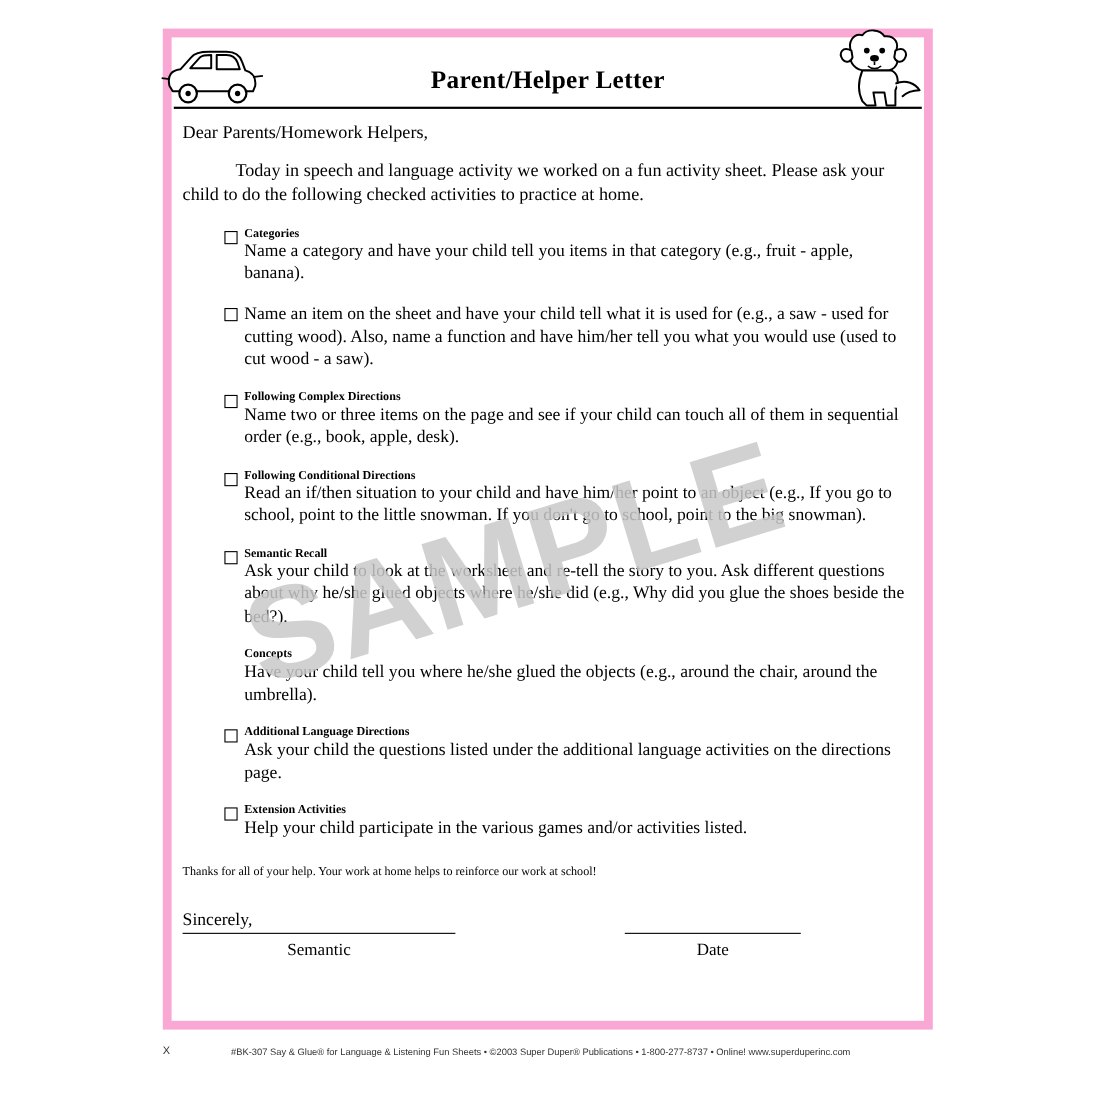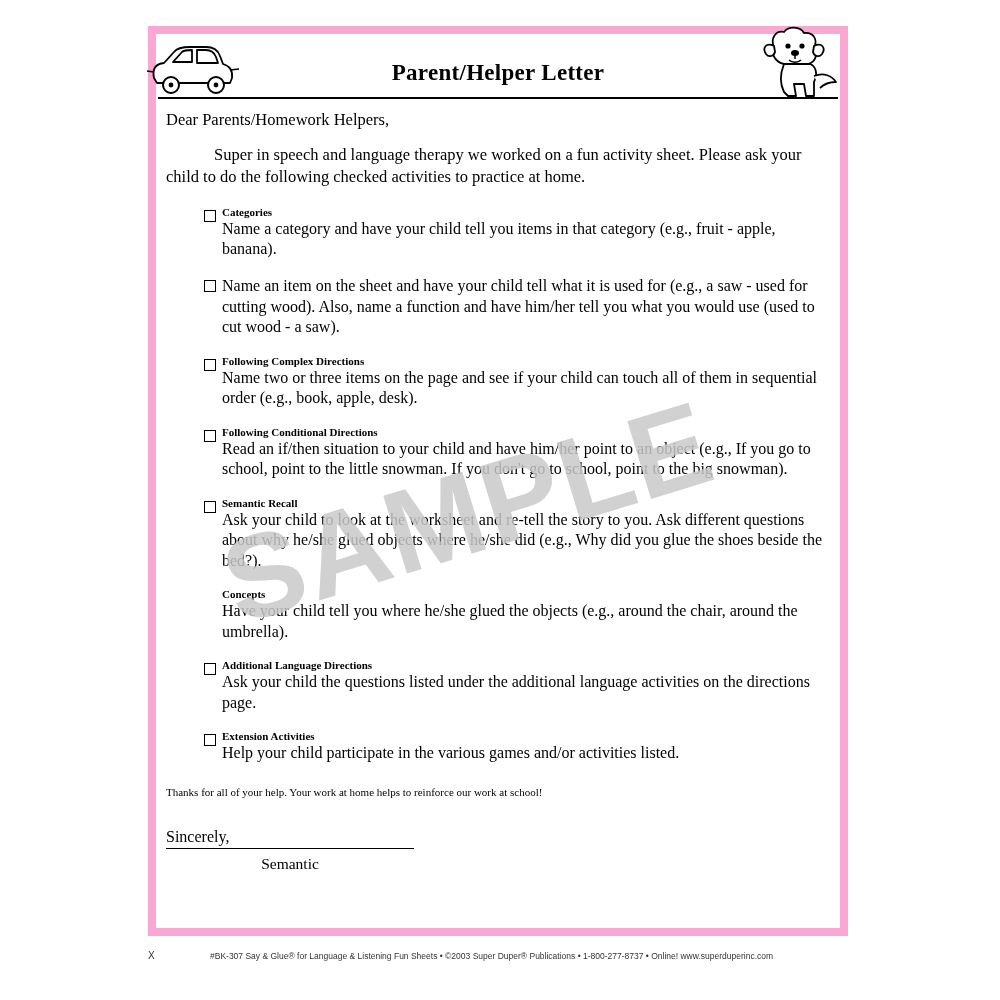"Super in speech and language" div.intro { text: Super in speech and language therapy -> Today in speech and language activity }
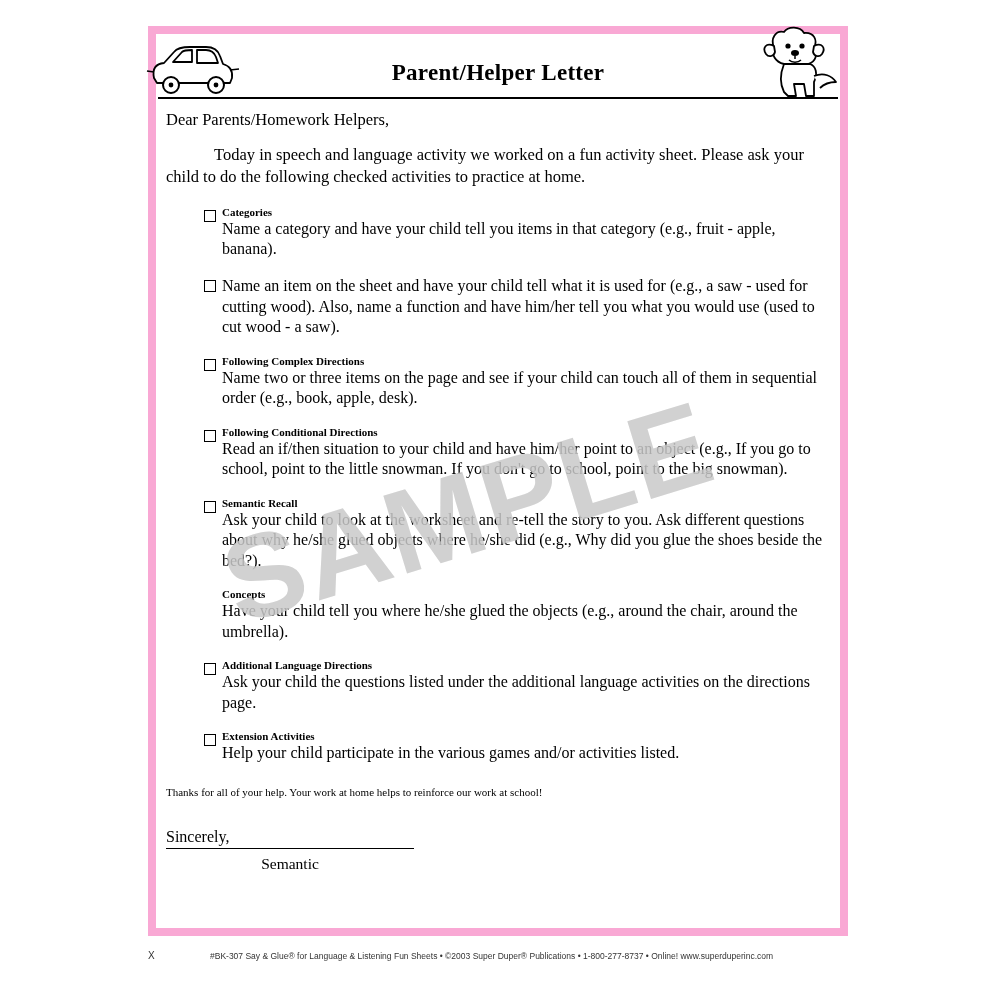"Date" div.sig-block { html: none -> <div> <div></div> <div>Date</div> </div> }
